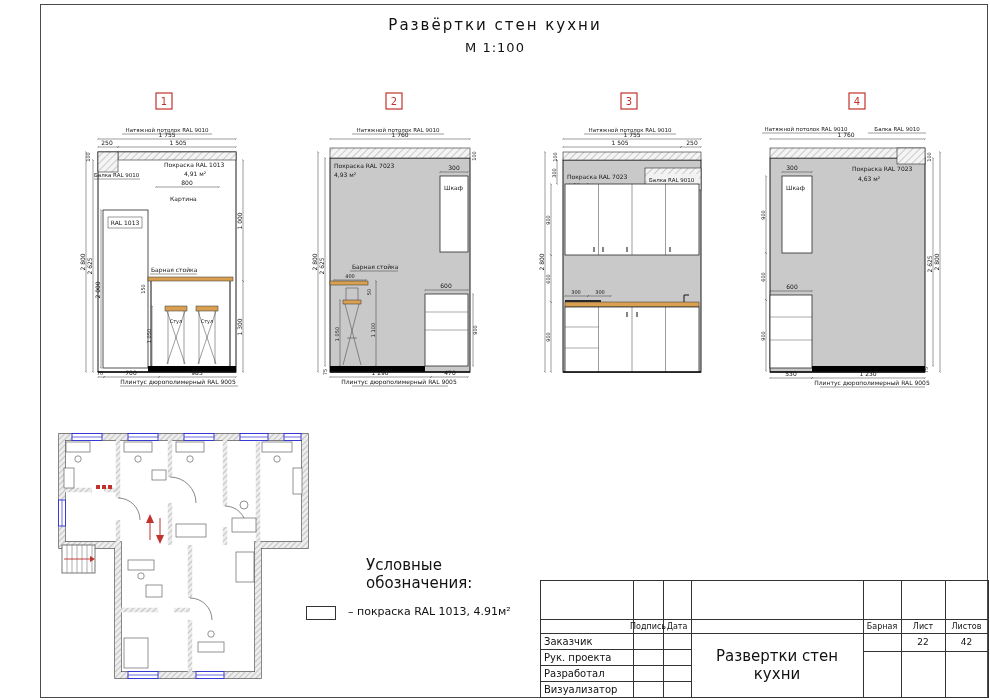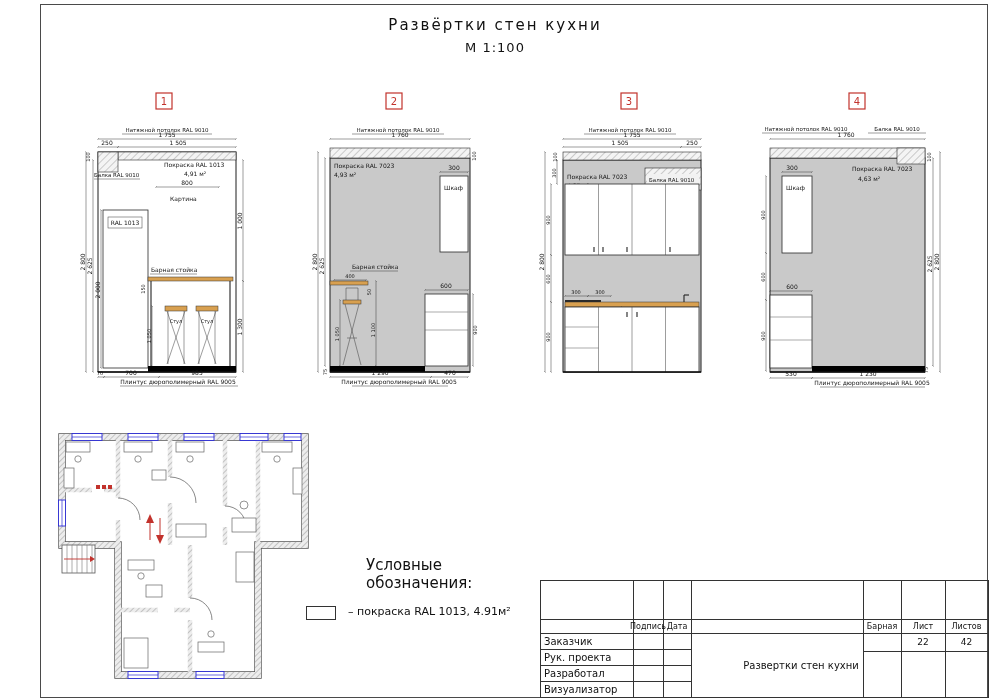"Развертки стен кухни" .tb .big { font-size: 10px -> 15px; padding-left: 24px -> none }
